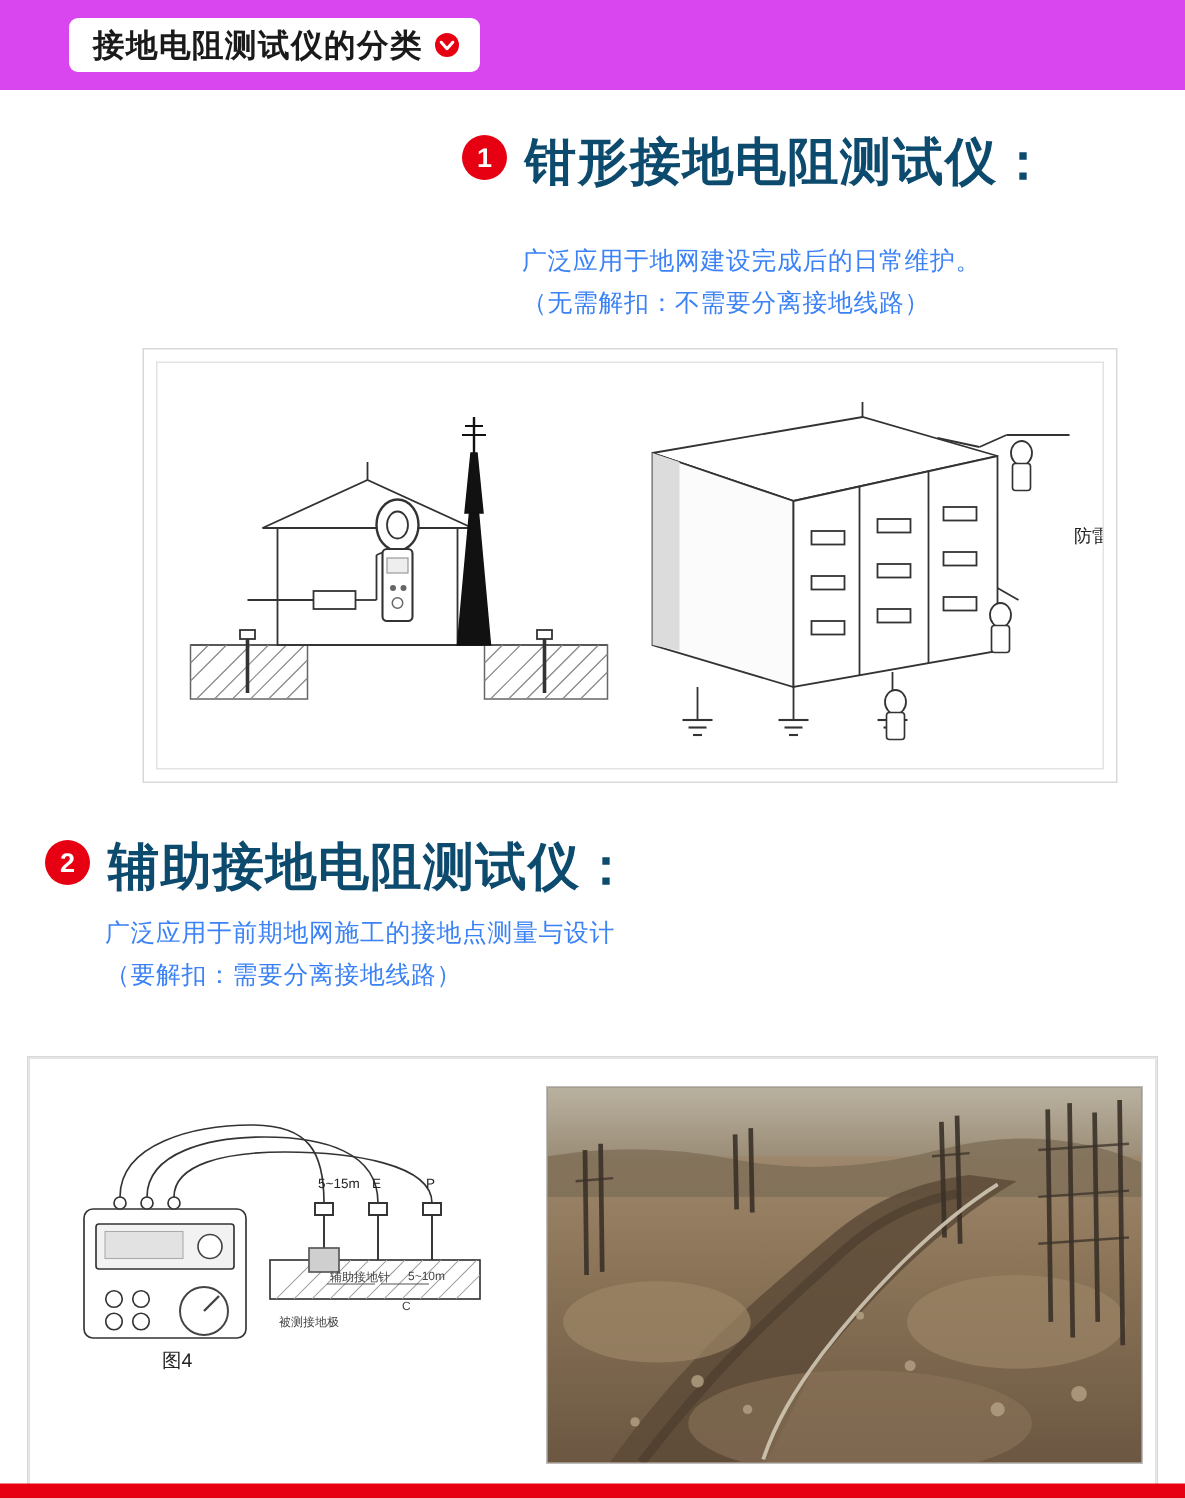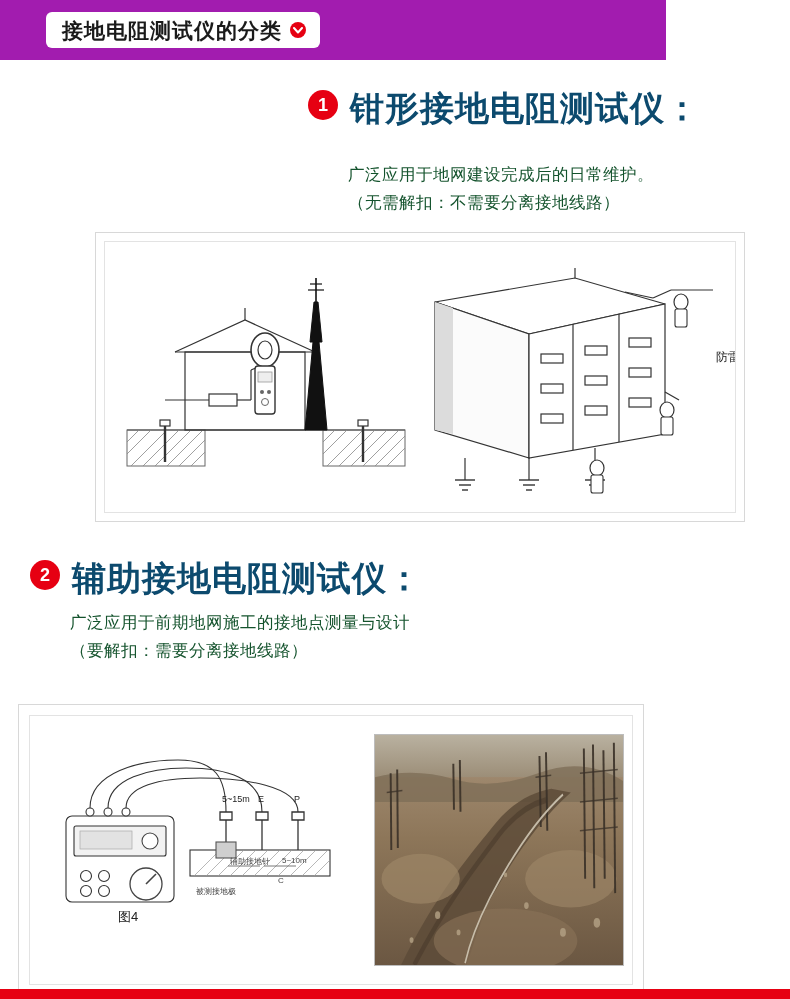"接地电阻测试仪的分类" .top-banner { background: #a21caf -> #d946ef; padding-left: 12px -> none; width: 654px -> 790px }
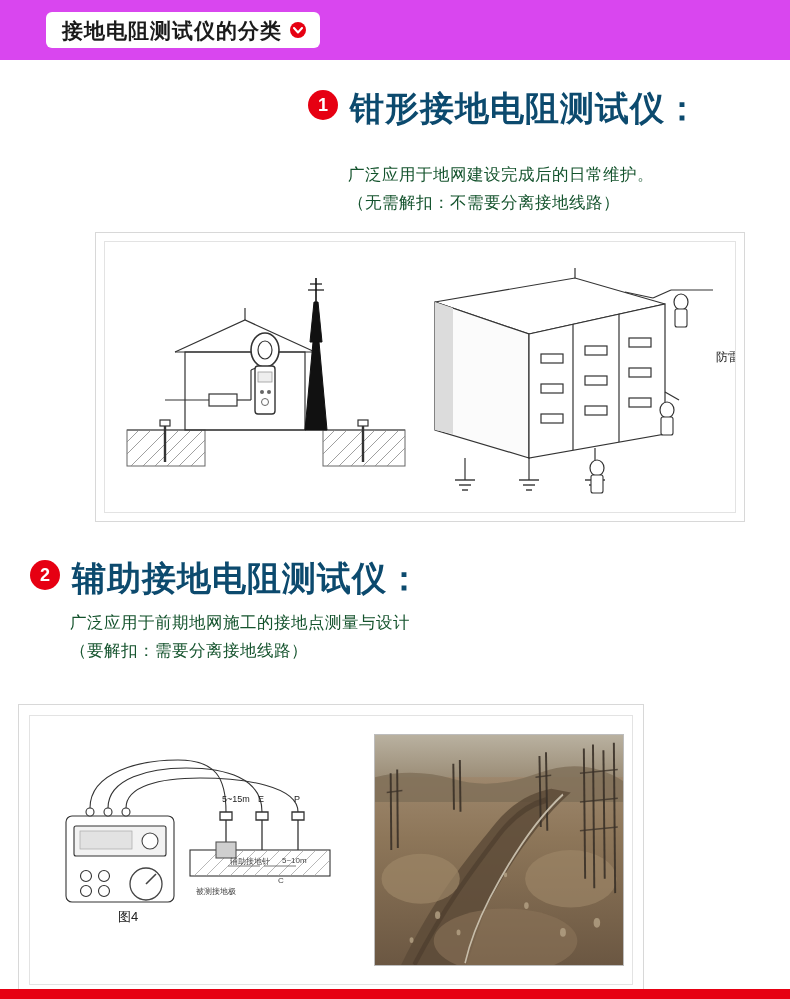"广泛应用于地网建设完成后的日常维护。" .sec-desc { color: #14532d -> #3b82f6 }
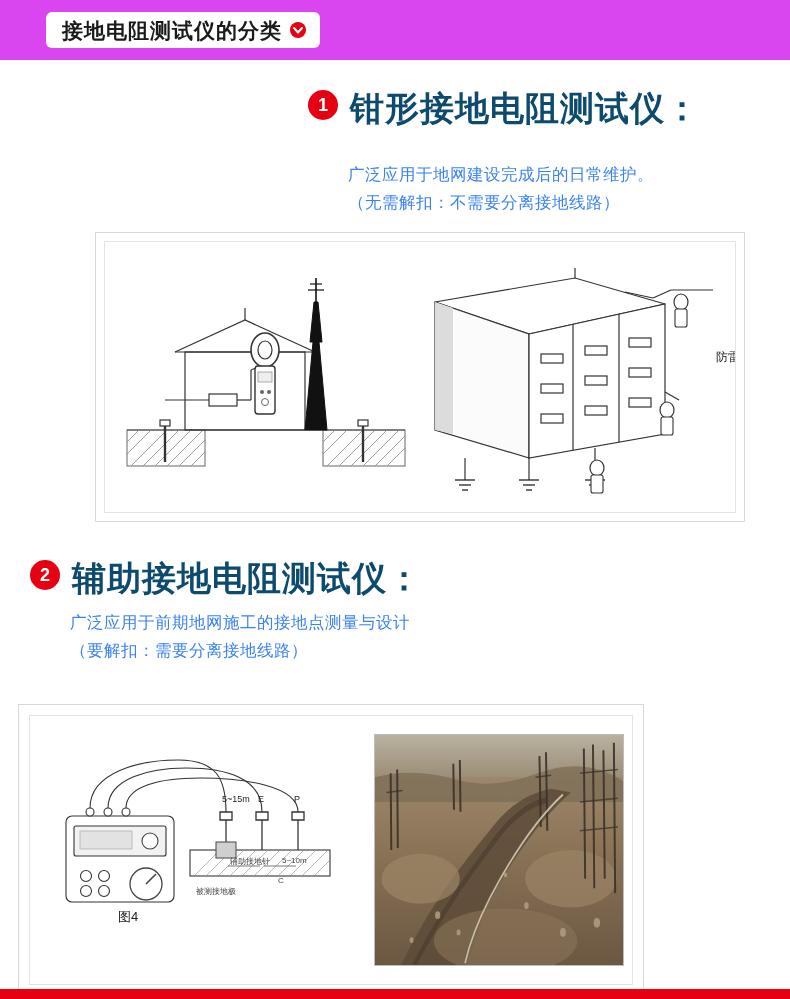"5~15m" #panel-2 { padding: 10px -> none; width: 626px -> 754px }
